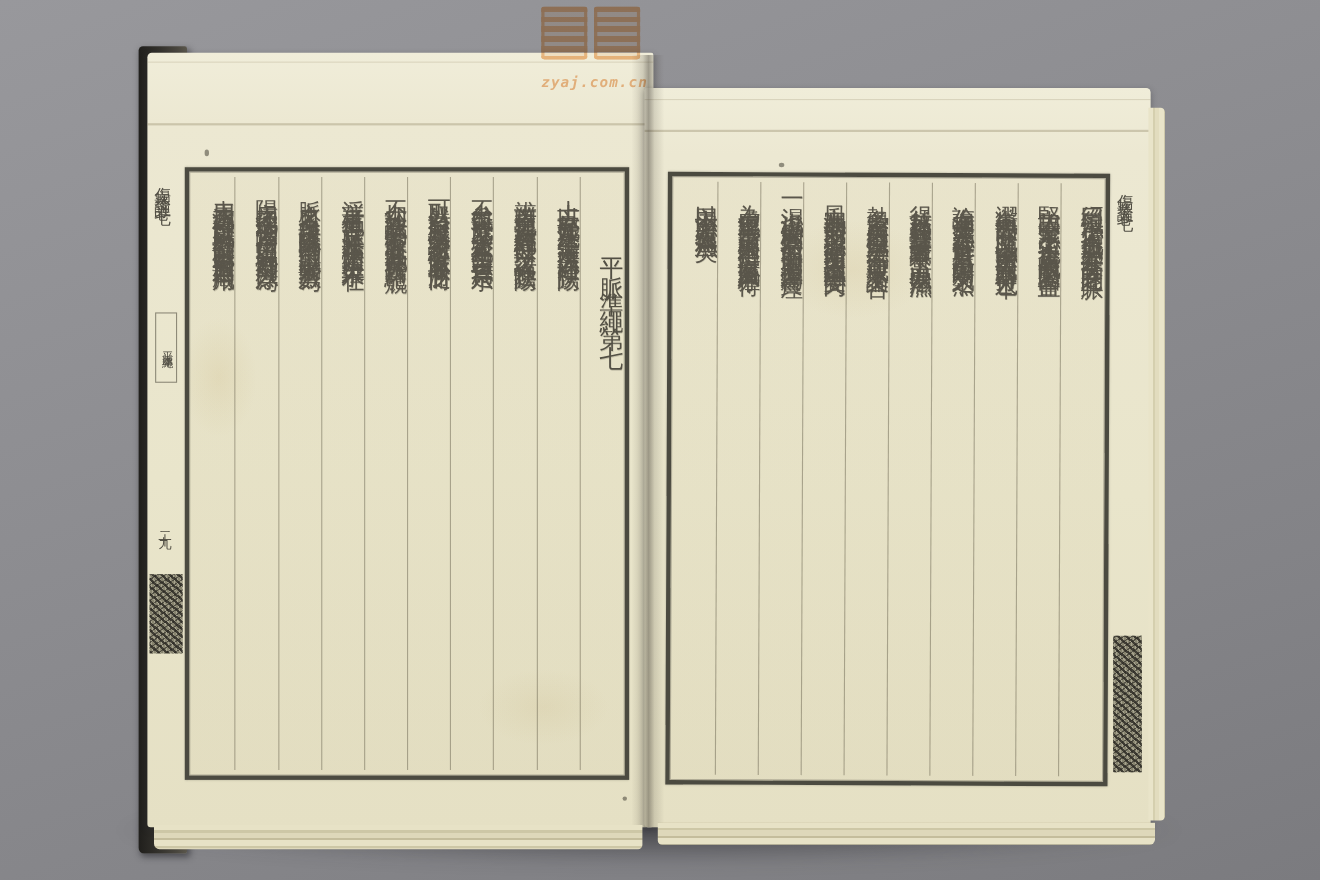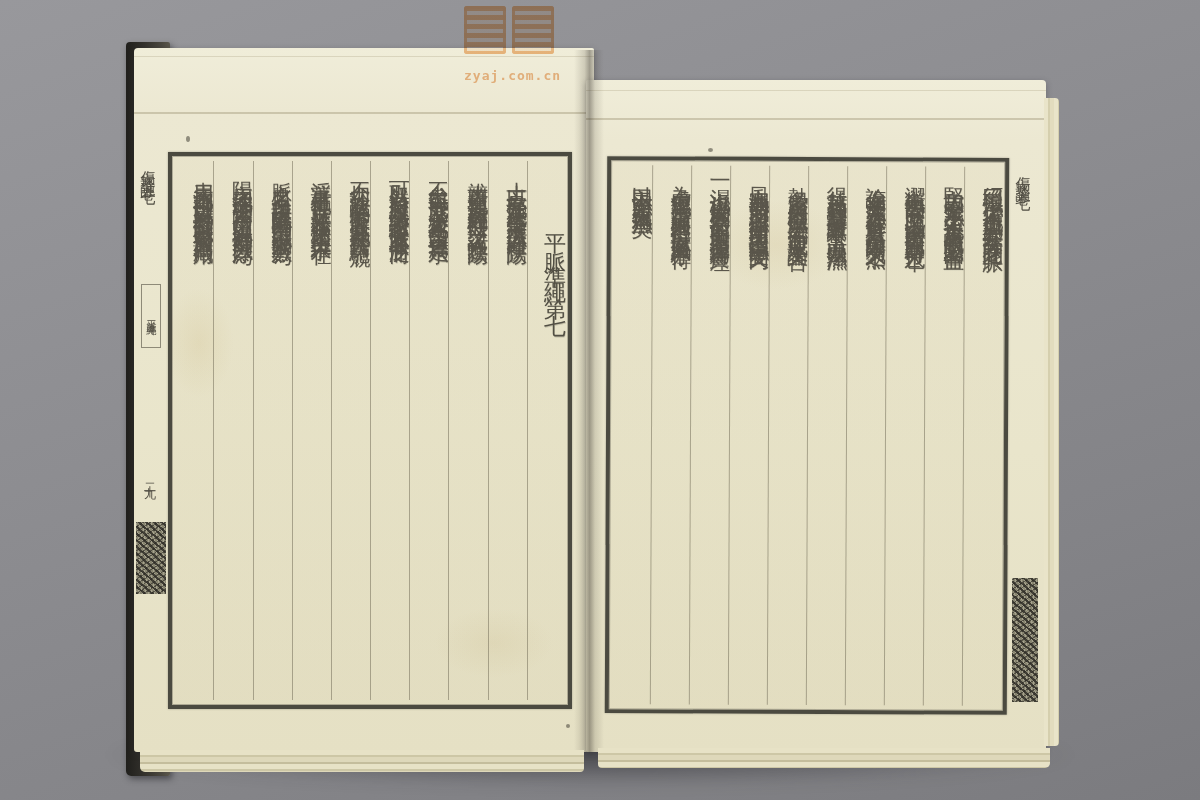"zyaj.com.cn" .watermark { font-style: none -> italic; left: 464px -> 492px }
